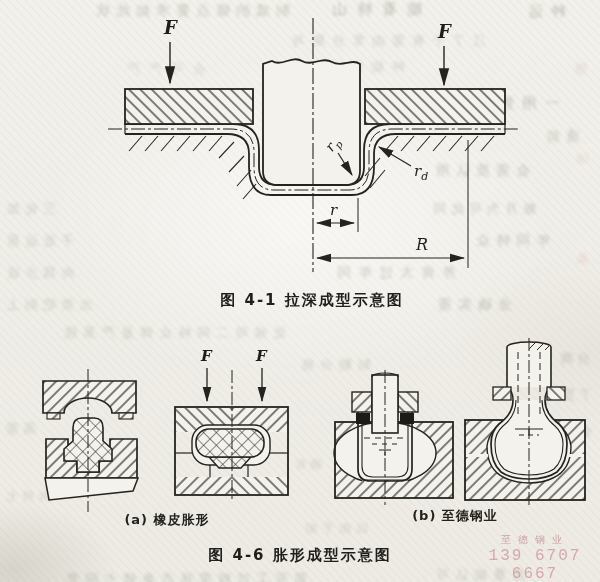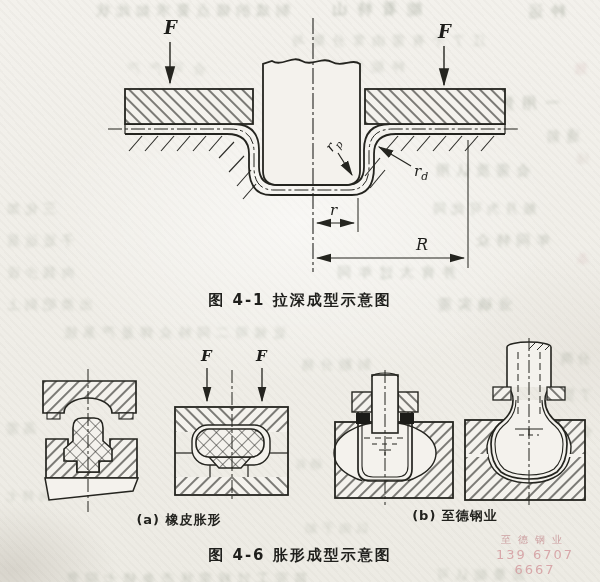"图 4-1 拉深成型示意图" #cap1 { left: 170px -> 182px }
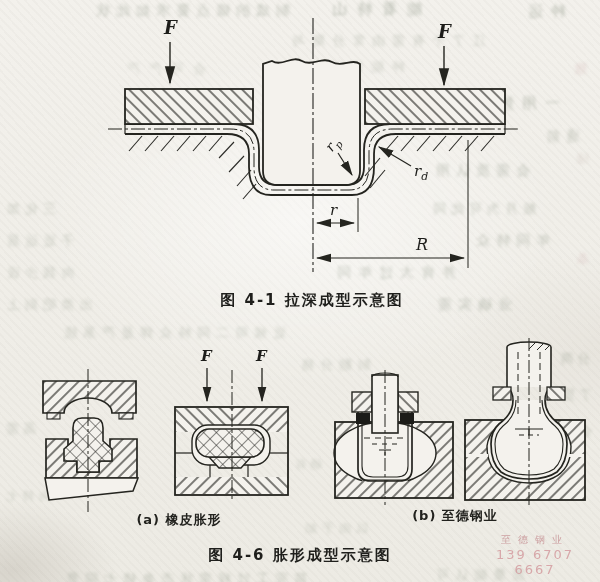"(a) 橡皮胀形" #capA { left: 104px -> 92px }
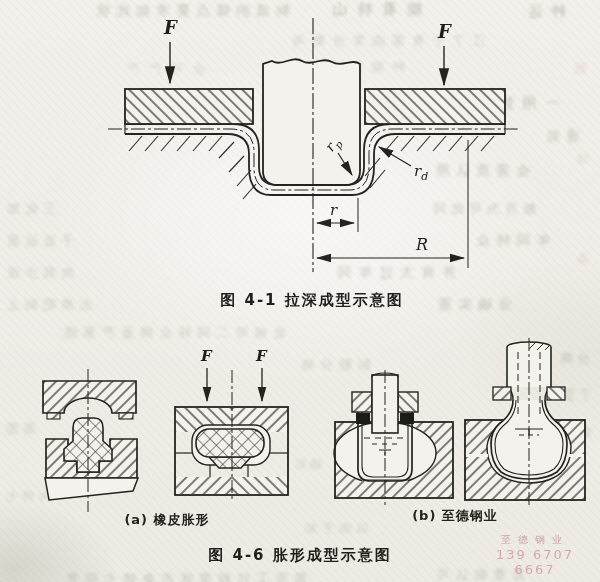"139 6707 6667" #wm-phone { font-family: none -> Liberation Mono, monospace; font-size: 13px -> 16px }
